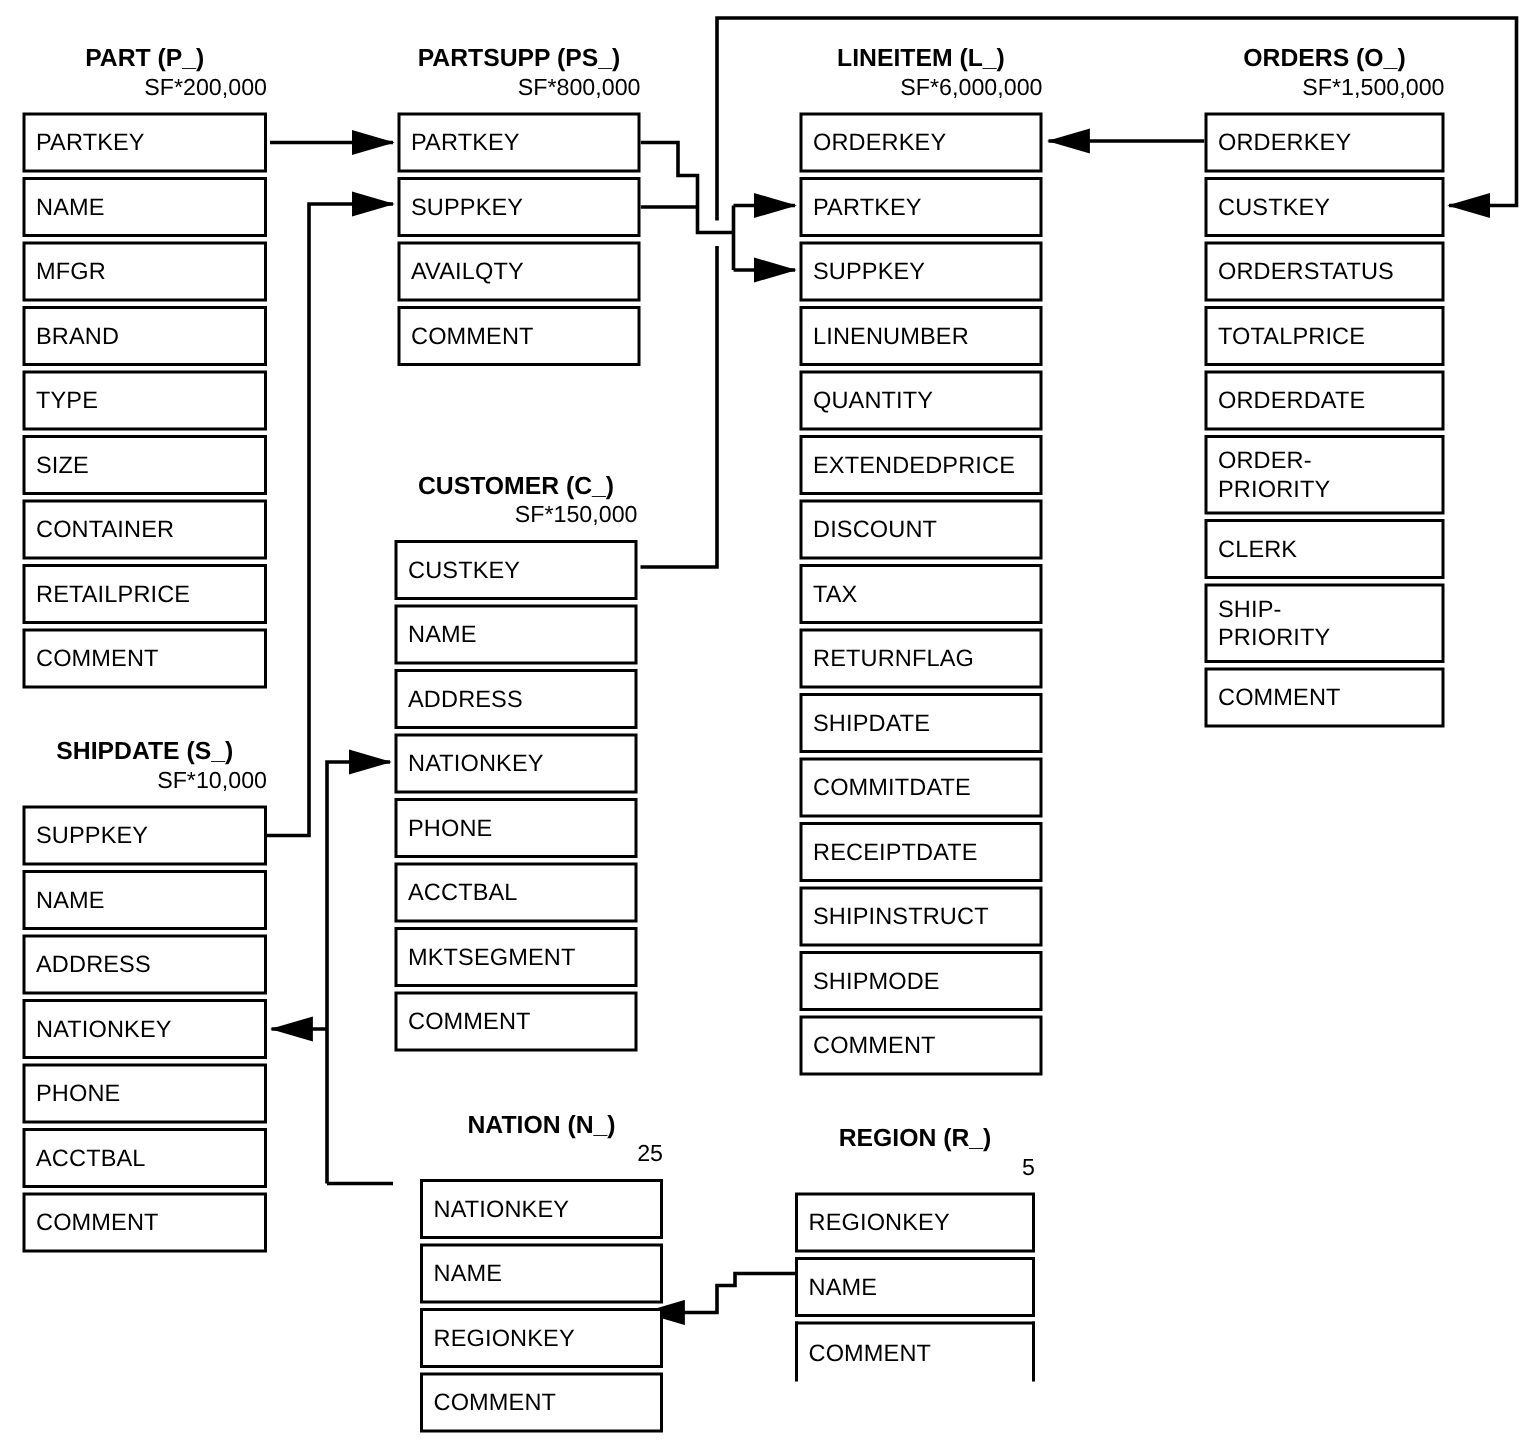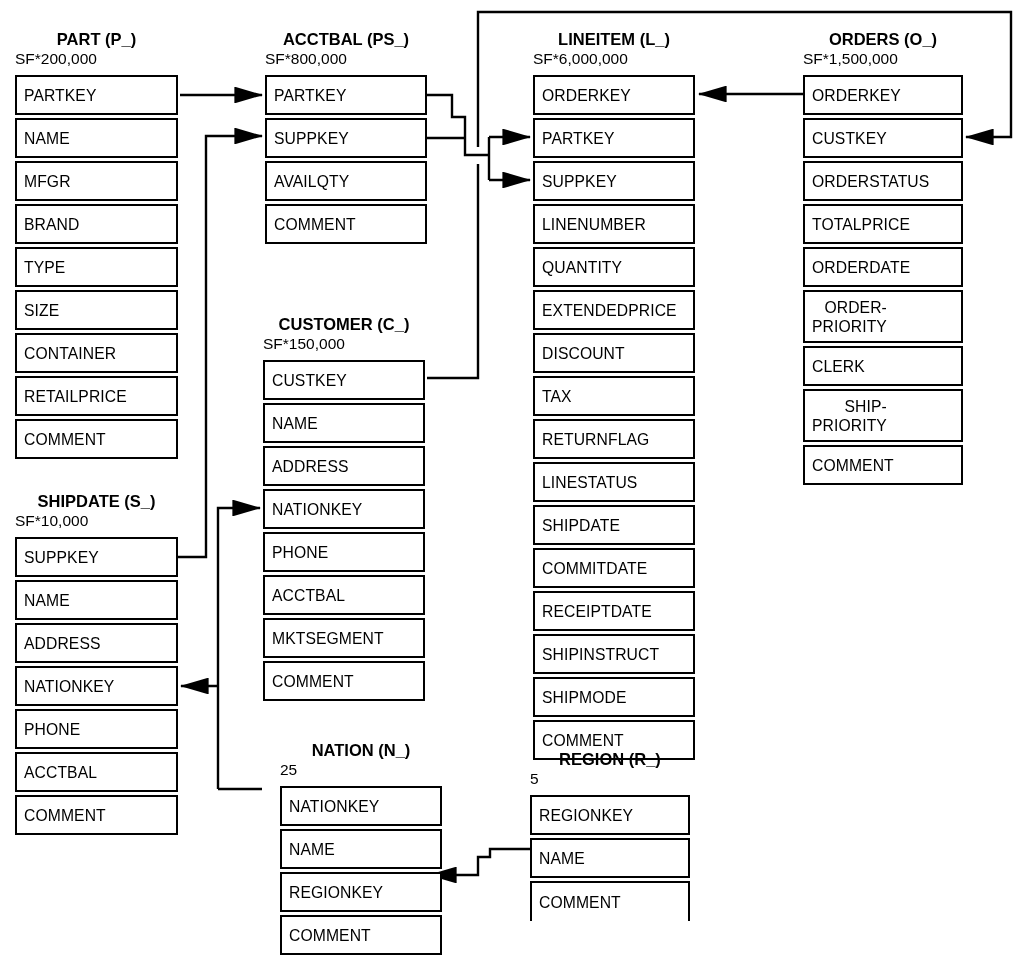"ACCTBAL (PS_)" div.tbl-title { text: ACCTBAL -> PARTSUPP }
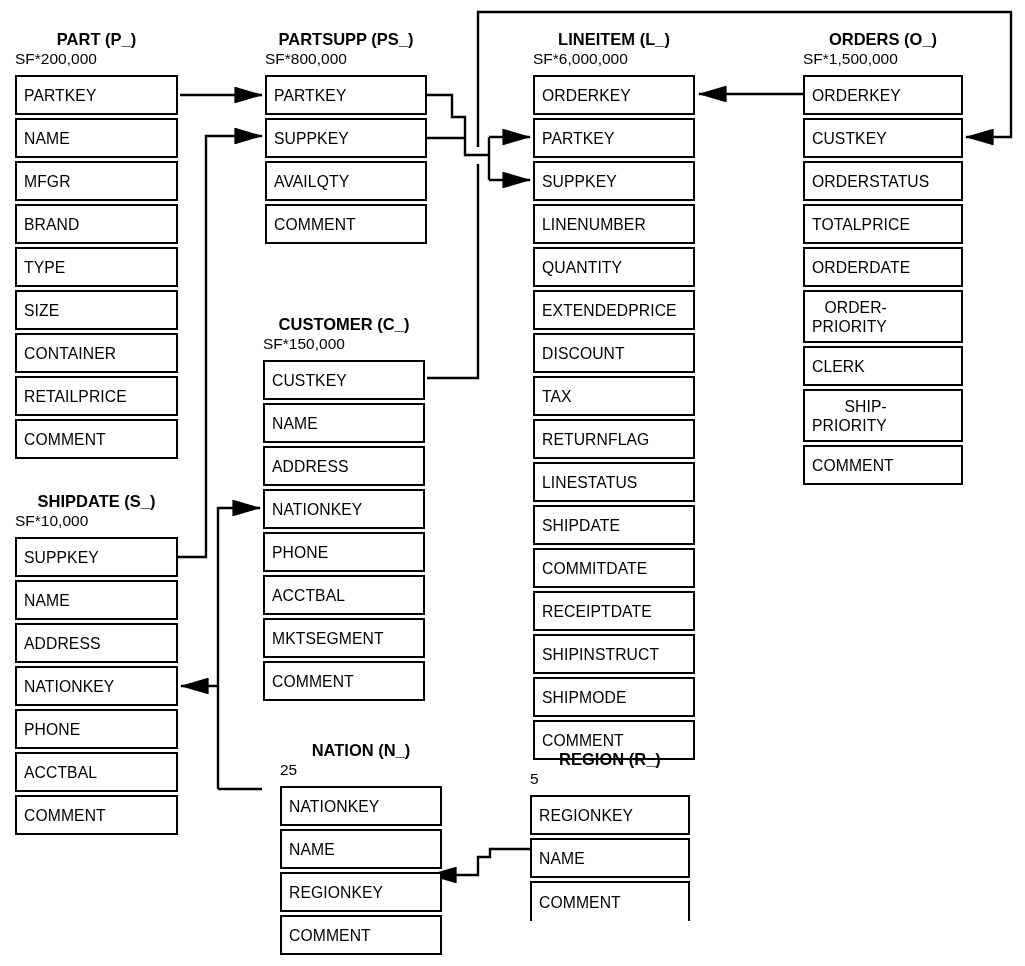"SF*200,000" .tbl-sub { text-align: left -> right }
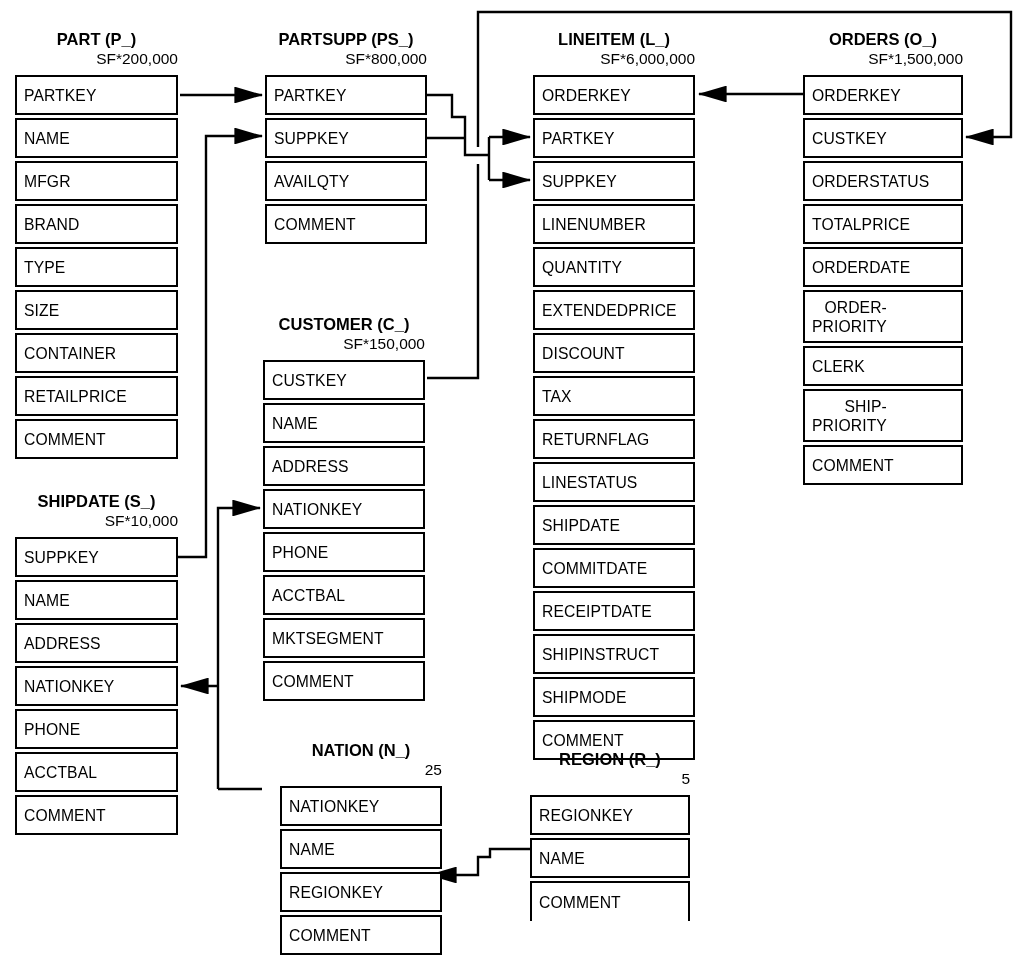"ORDER-" .row.tall { text-align: right -> none }
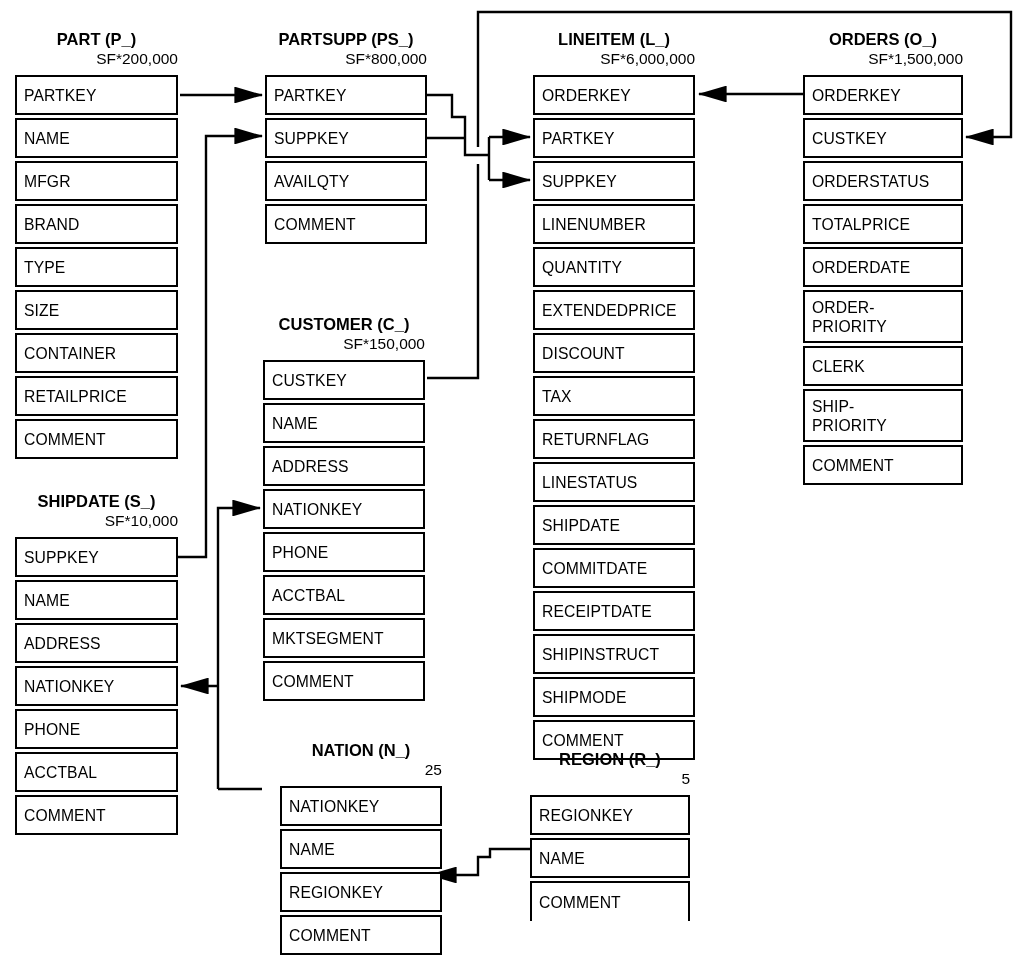"LINESTATUS" div.row { html: <div>LINESTATUS</div> -> none }
